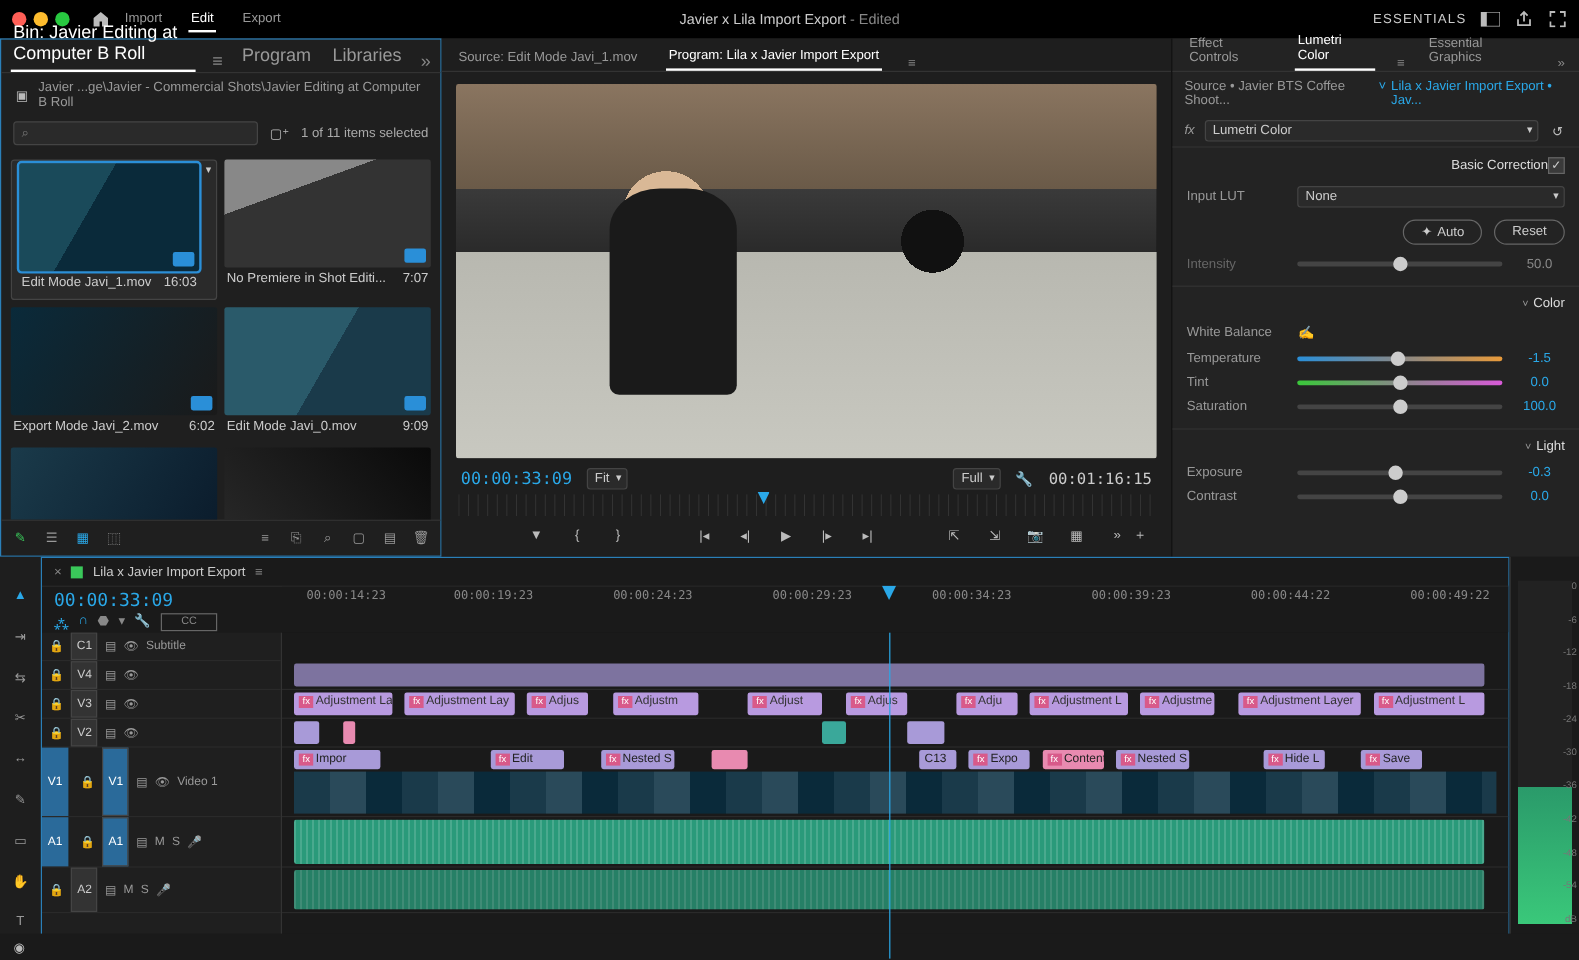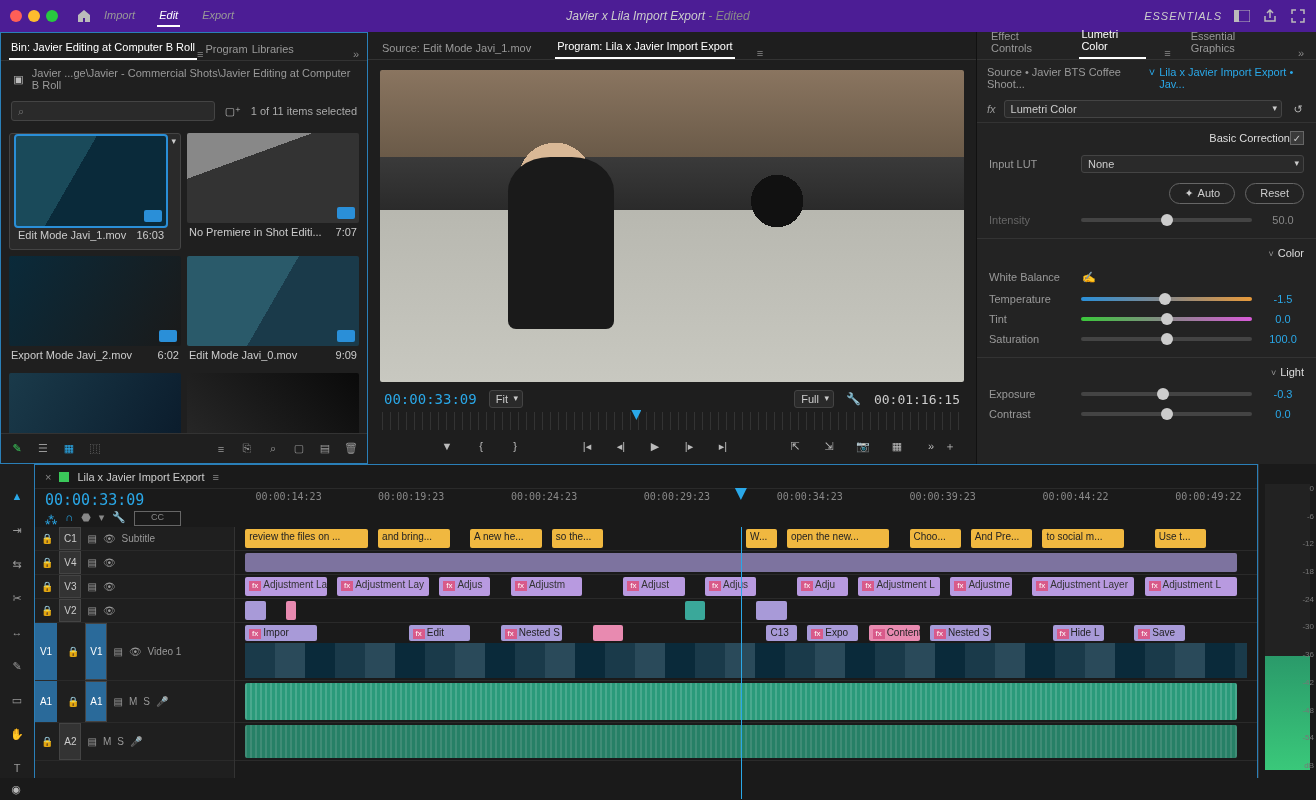"Import" .titlebar { background: #4c1d95 -> #000000; font-style: italic -> none }
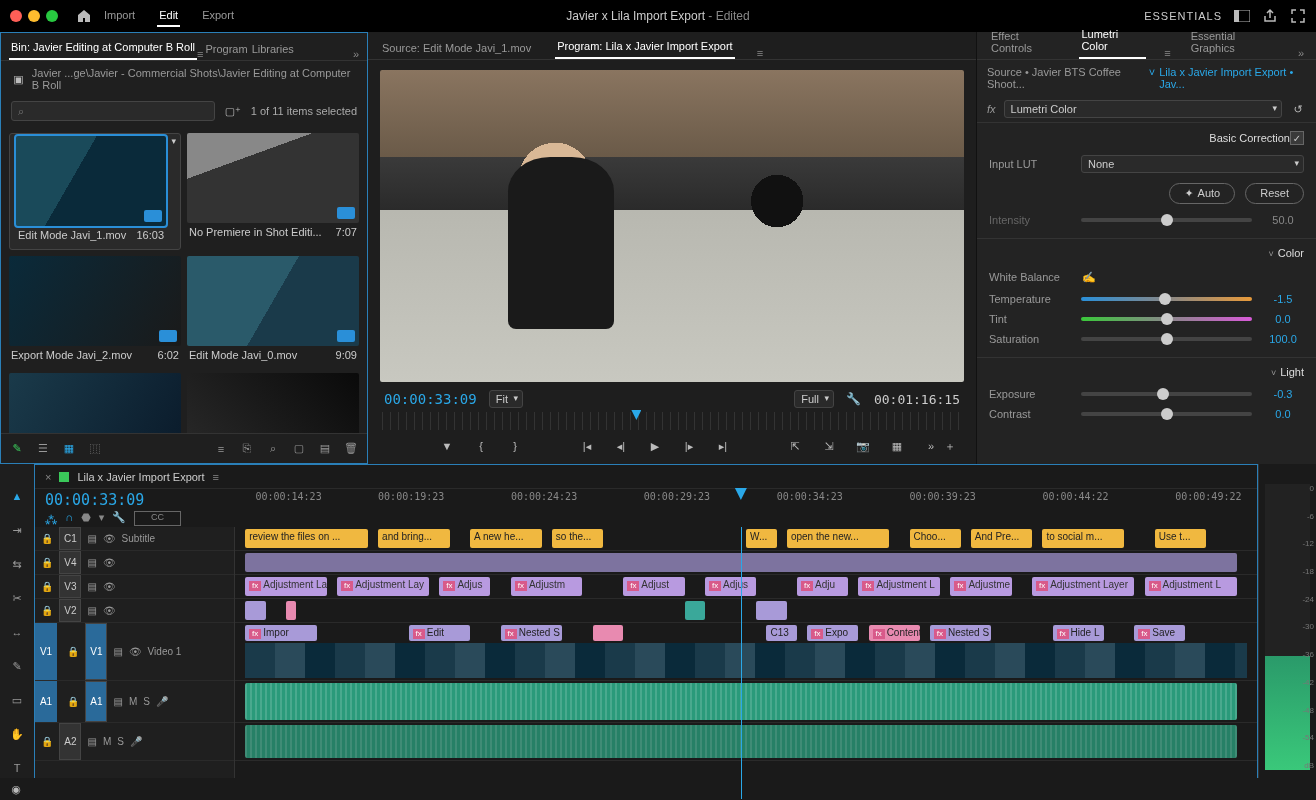"Bin: Javier Editing at Computer" .pp-tabs { font-size: 11px -> 15px; gap: none -> 14px }
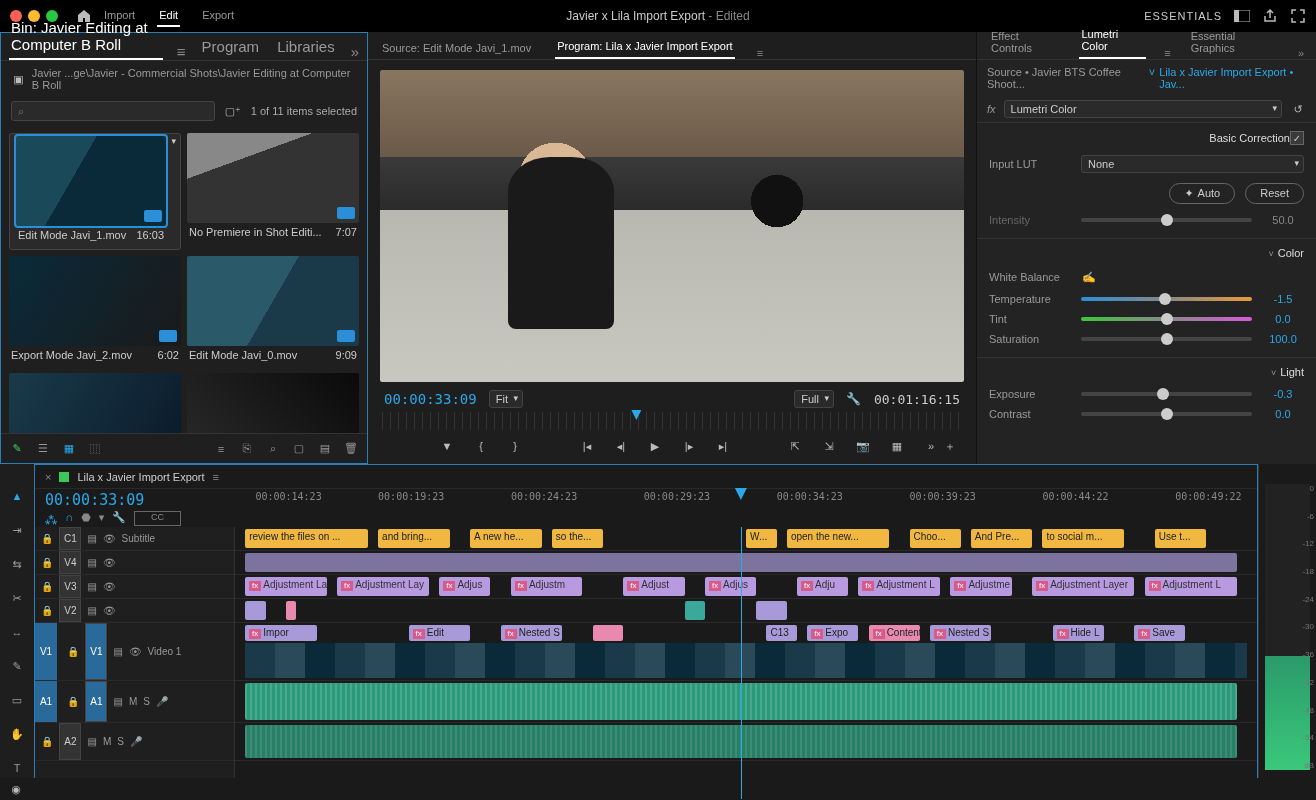"review the files on ..." div.track { html: <div> <div>review the files on ...</div> <div>and bring...</div> <div>A new he...</div> <div>so the...</div> <div>W...</div> <div>open the new...</div> <div>Choo...</div> <div>And Pre...</div> <div>to social m...</div> <div>Use t...</div> </div> -> none }
